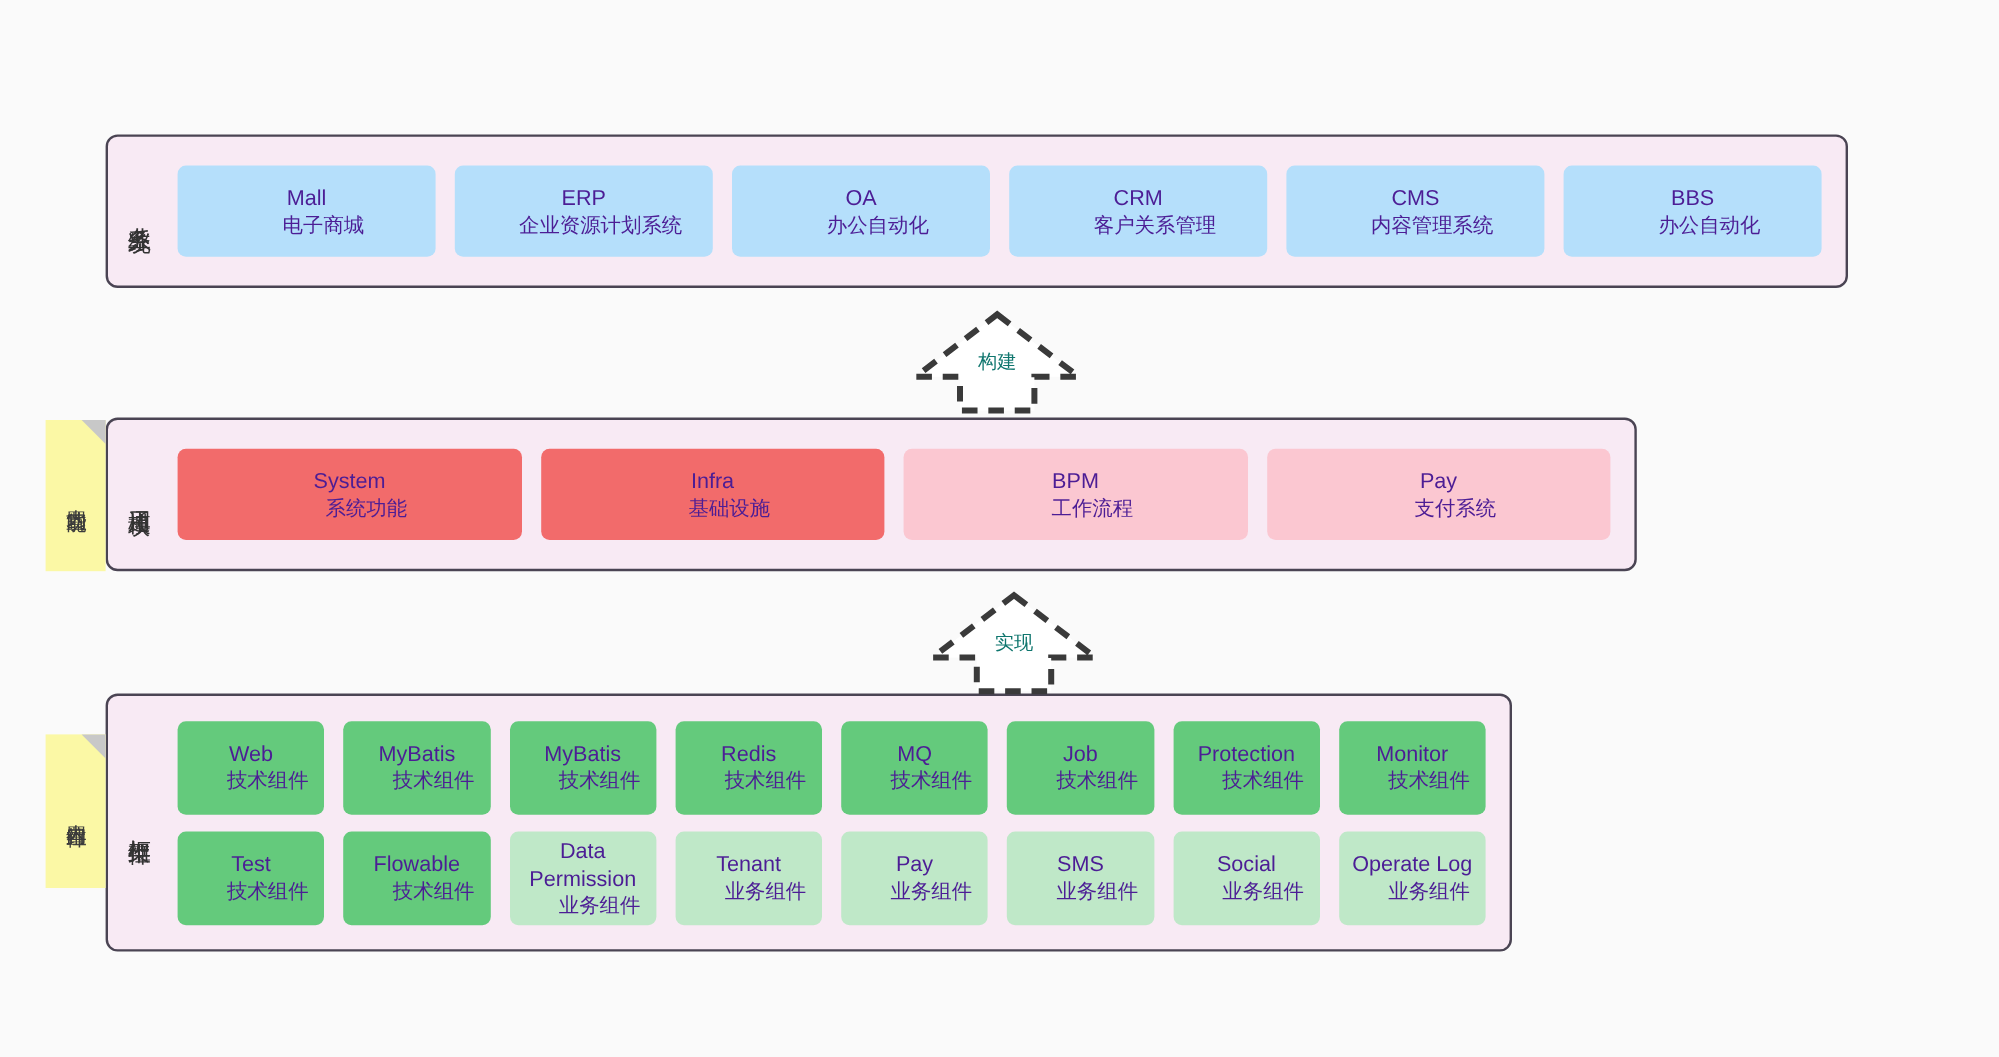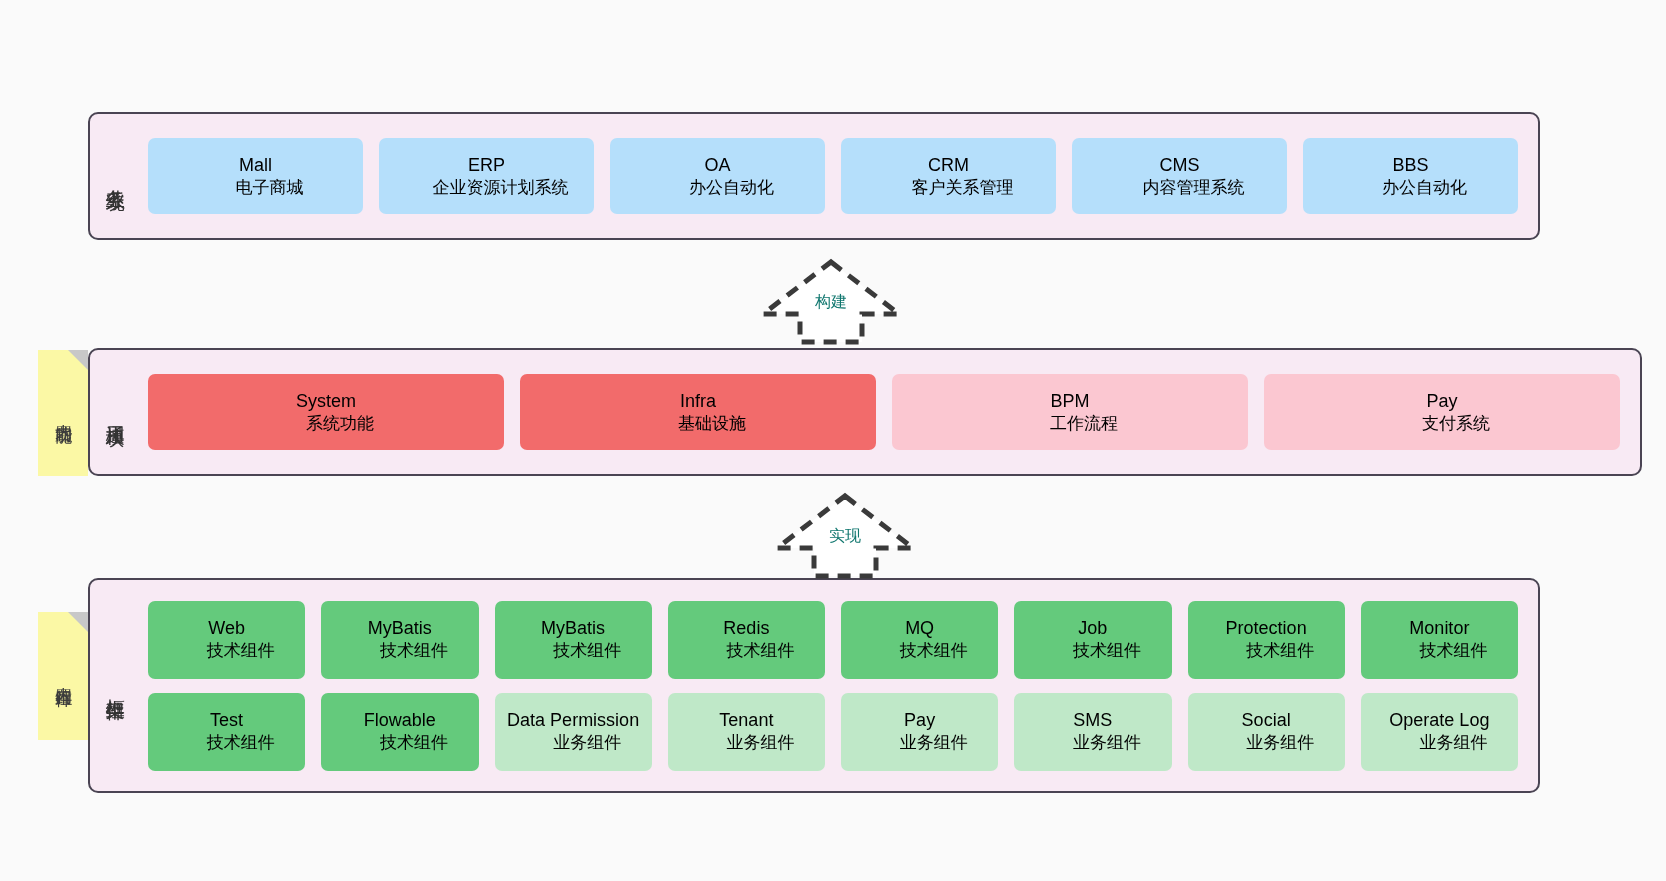"Mall" .card { color: #000000 -> #4c1d95 }
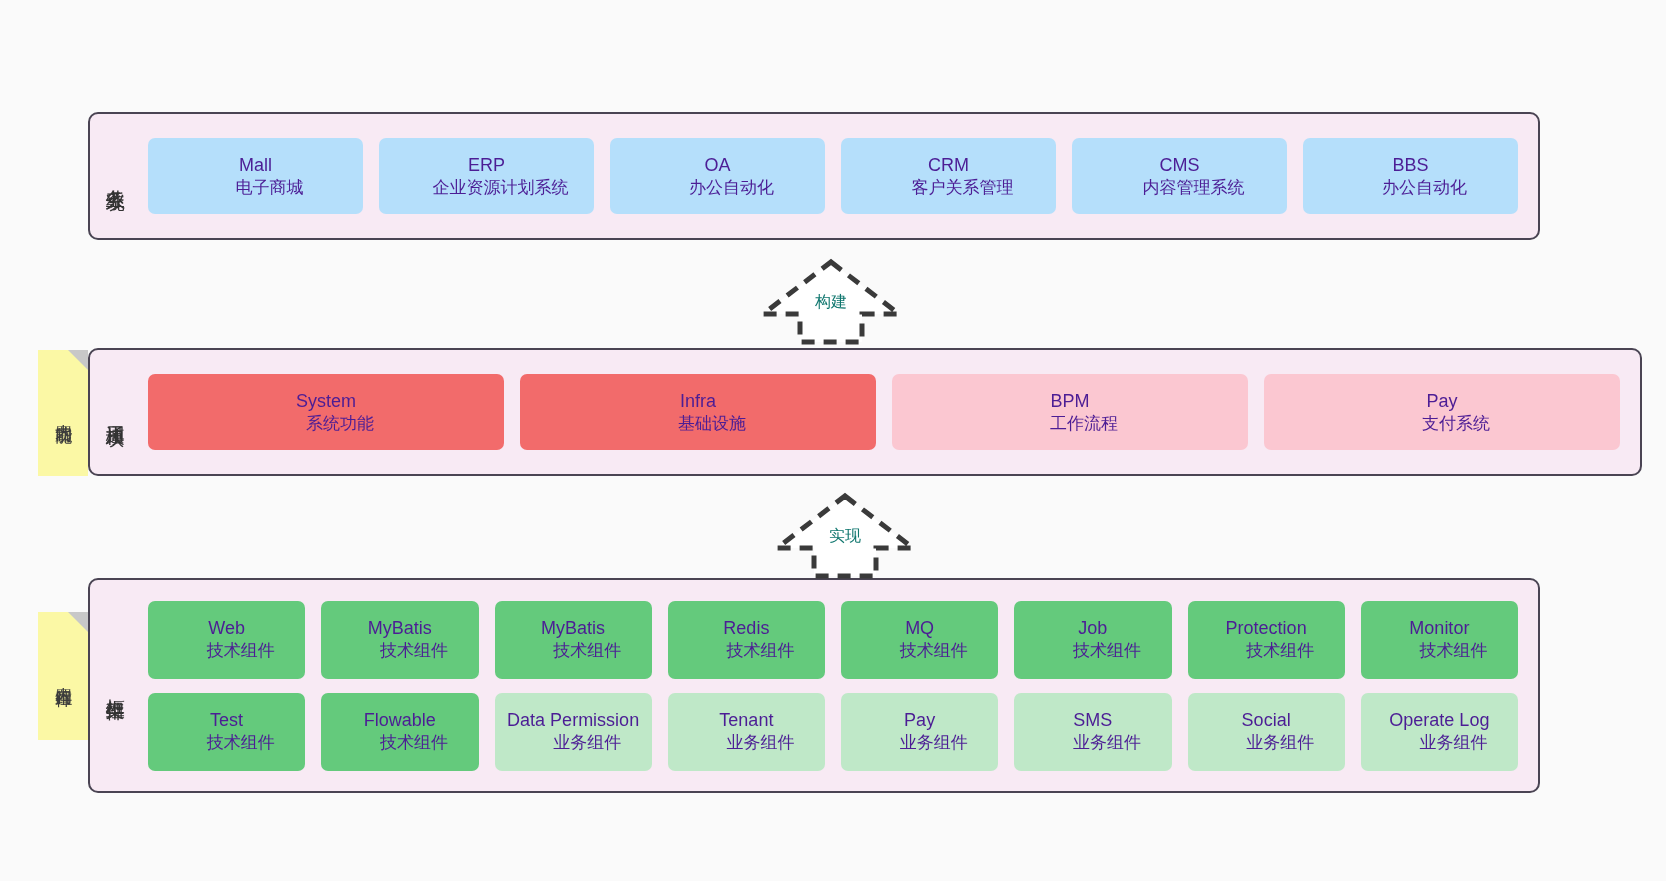"System" #band-common { width: 1554px -> 1276px }
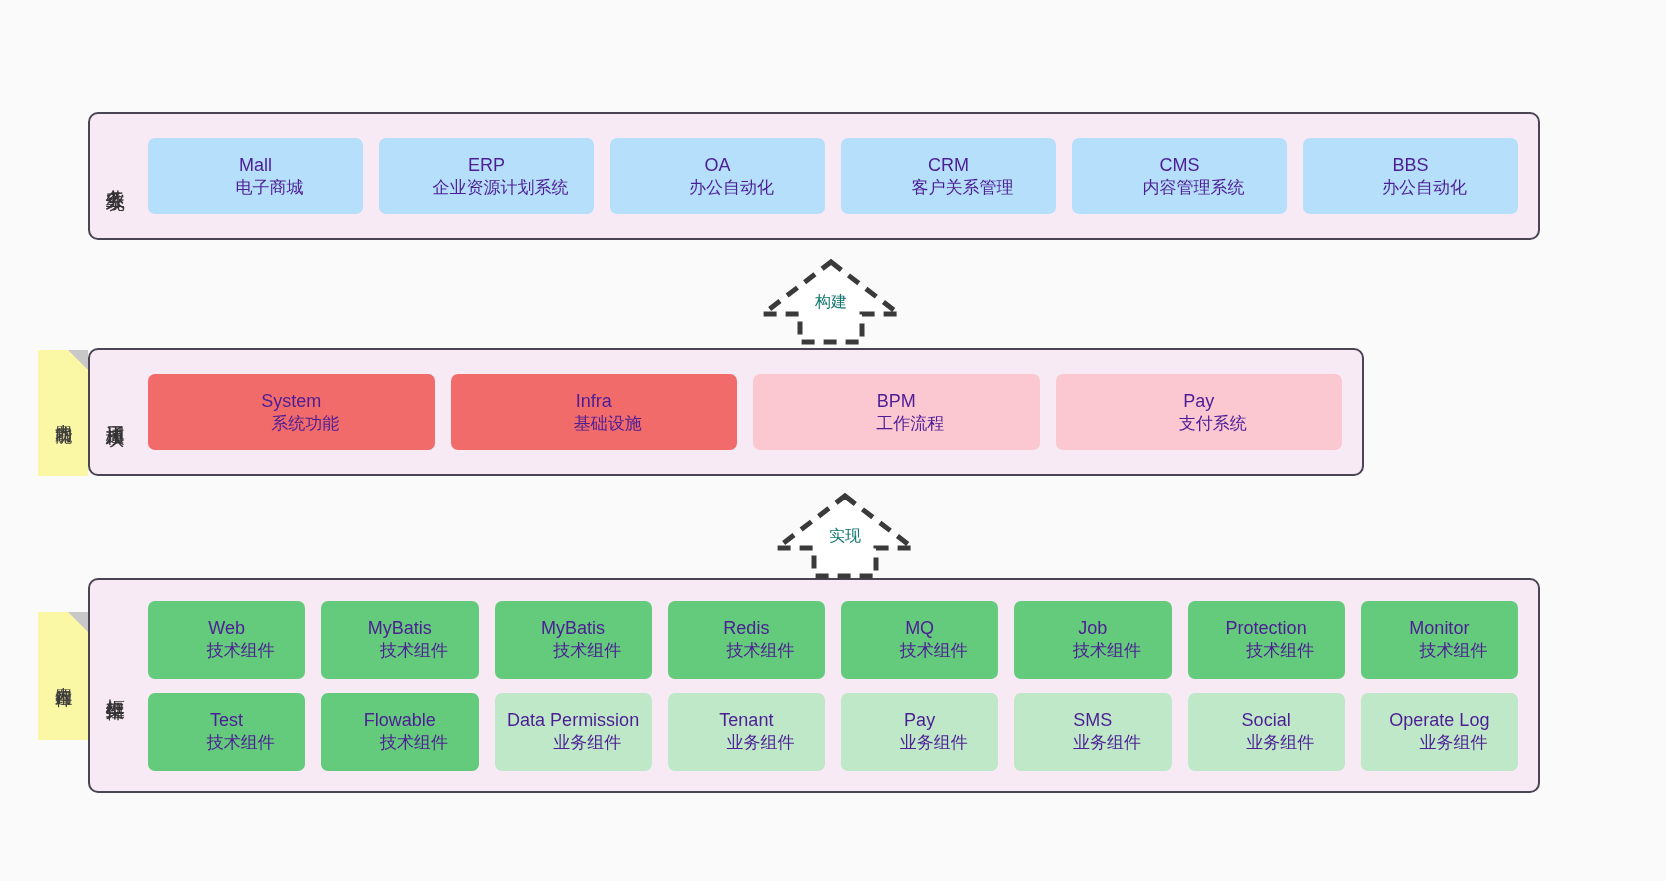"Web" #band-framework { width: 1452px -> 1172px }
